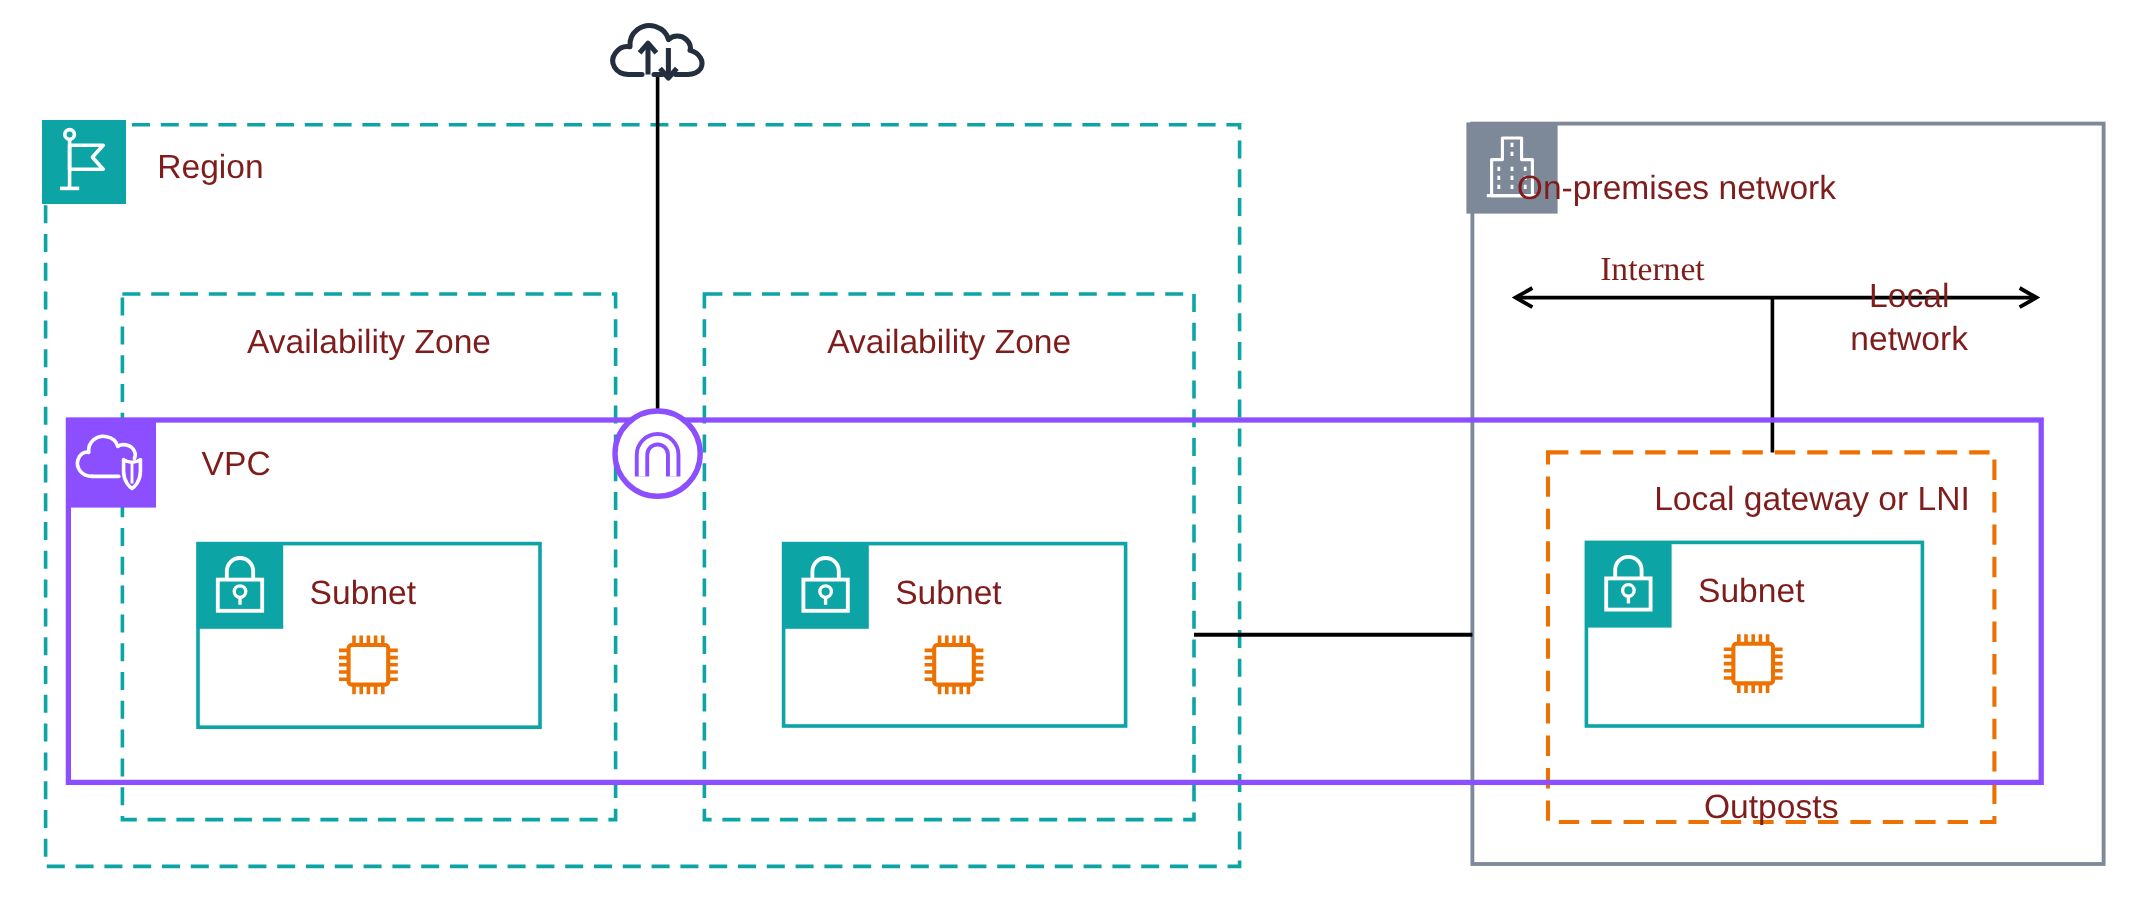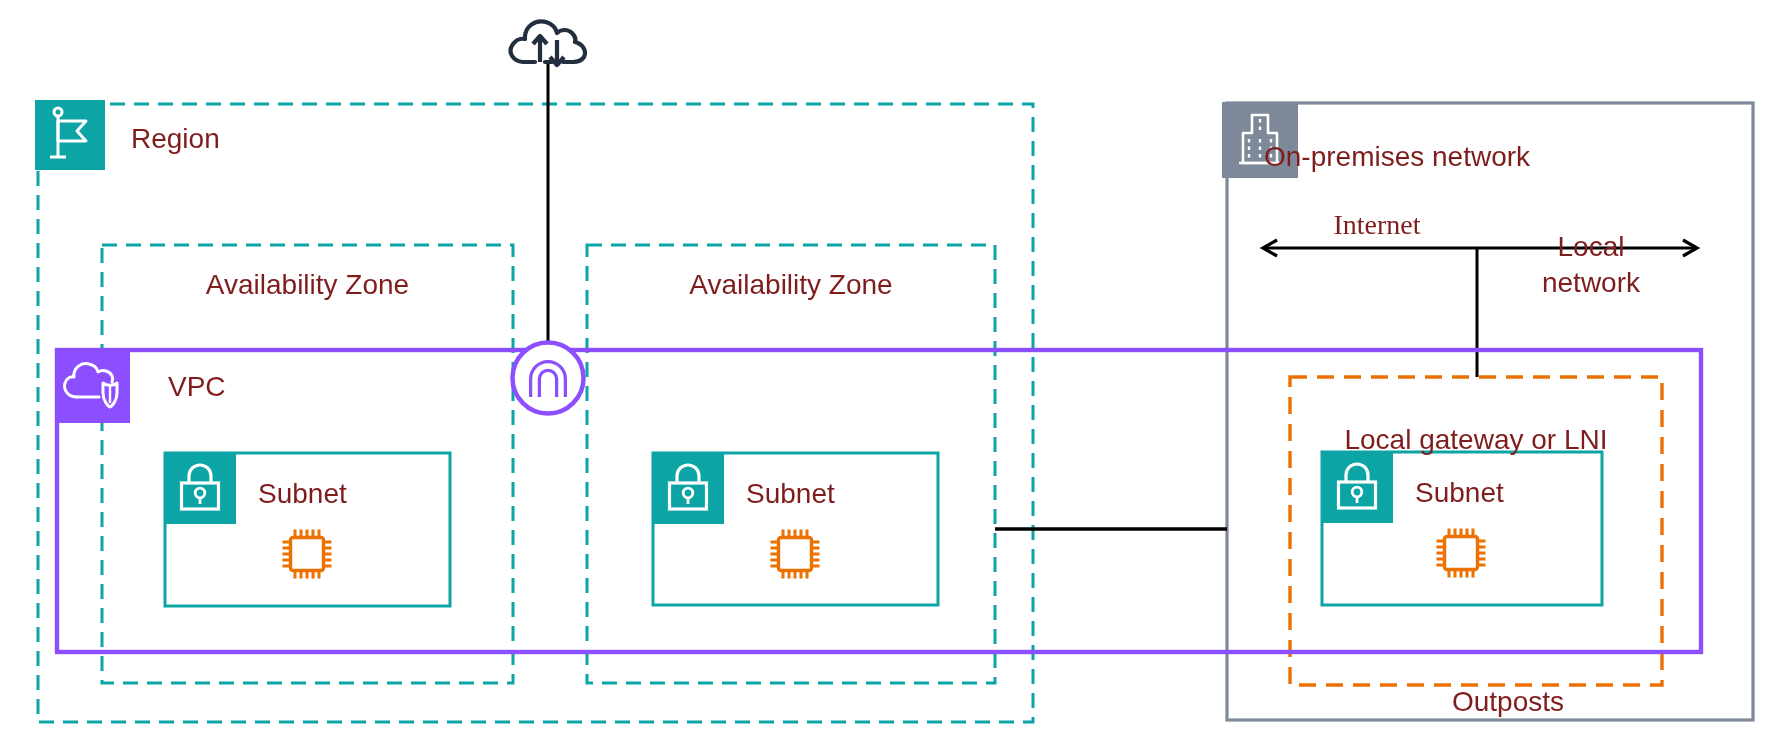"Local gateway or LNI" div.lbl { left: 1290px -> 1324px; margin-top: 24px -> none }
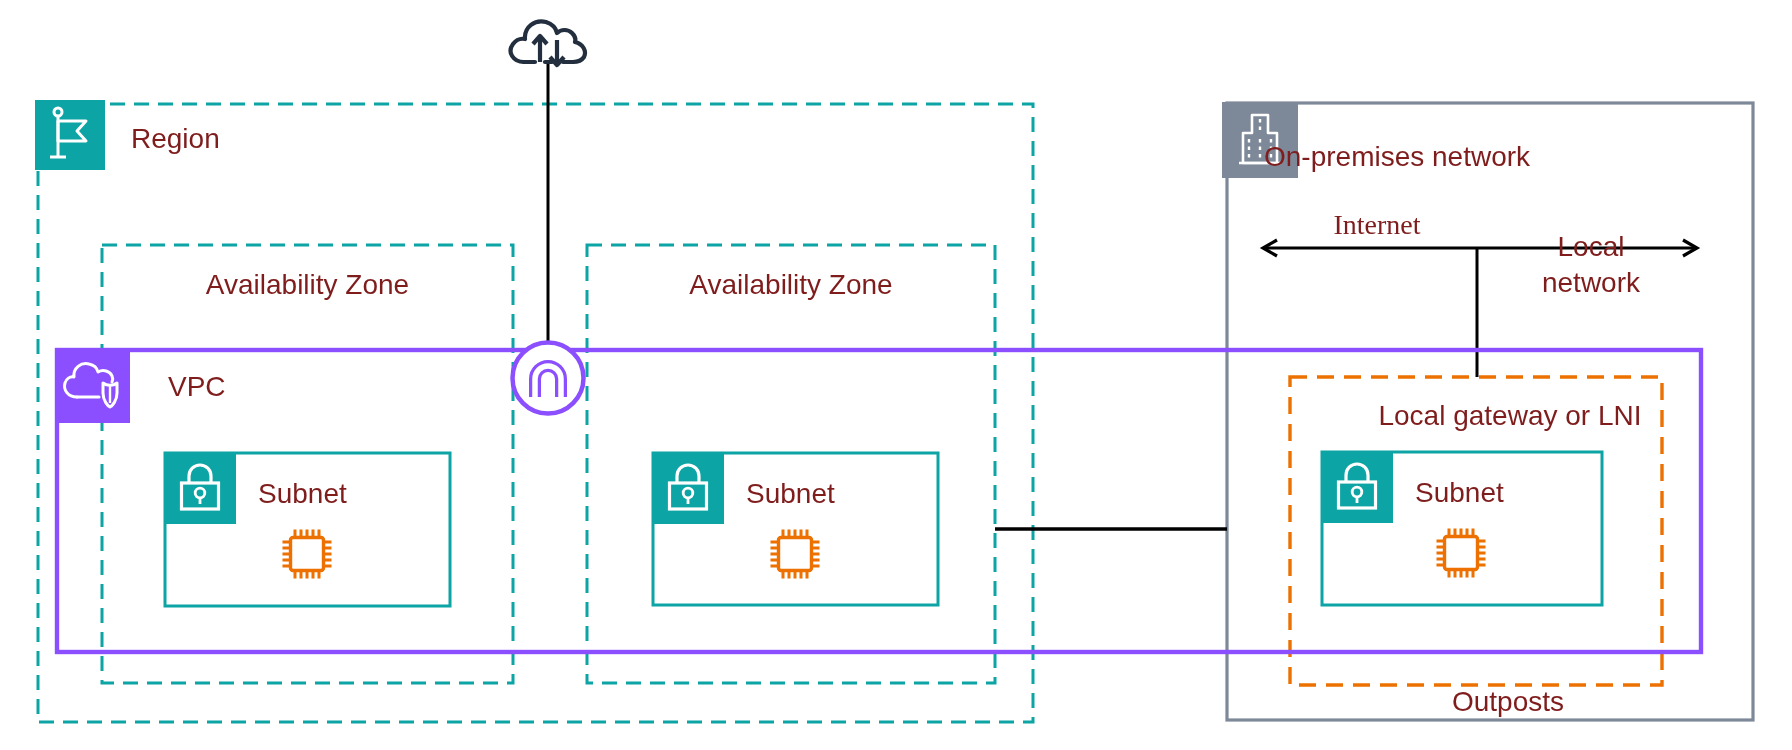"Outposts" div.lbl { padding-left: 32px -> none; top: 685px -> 656px }
